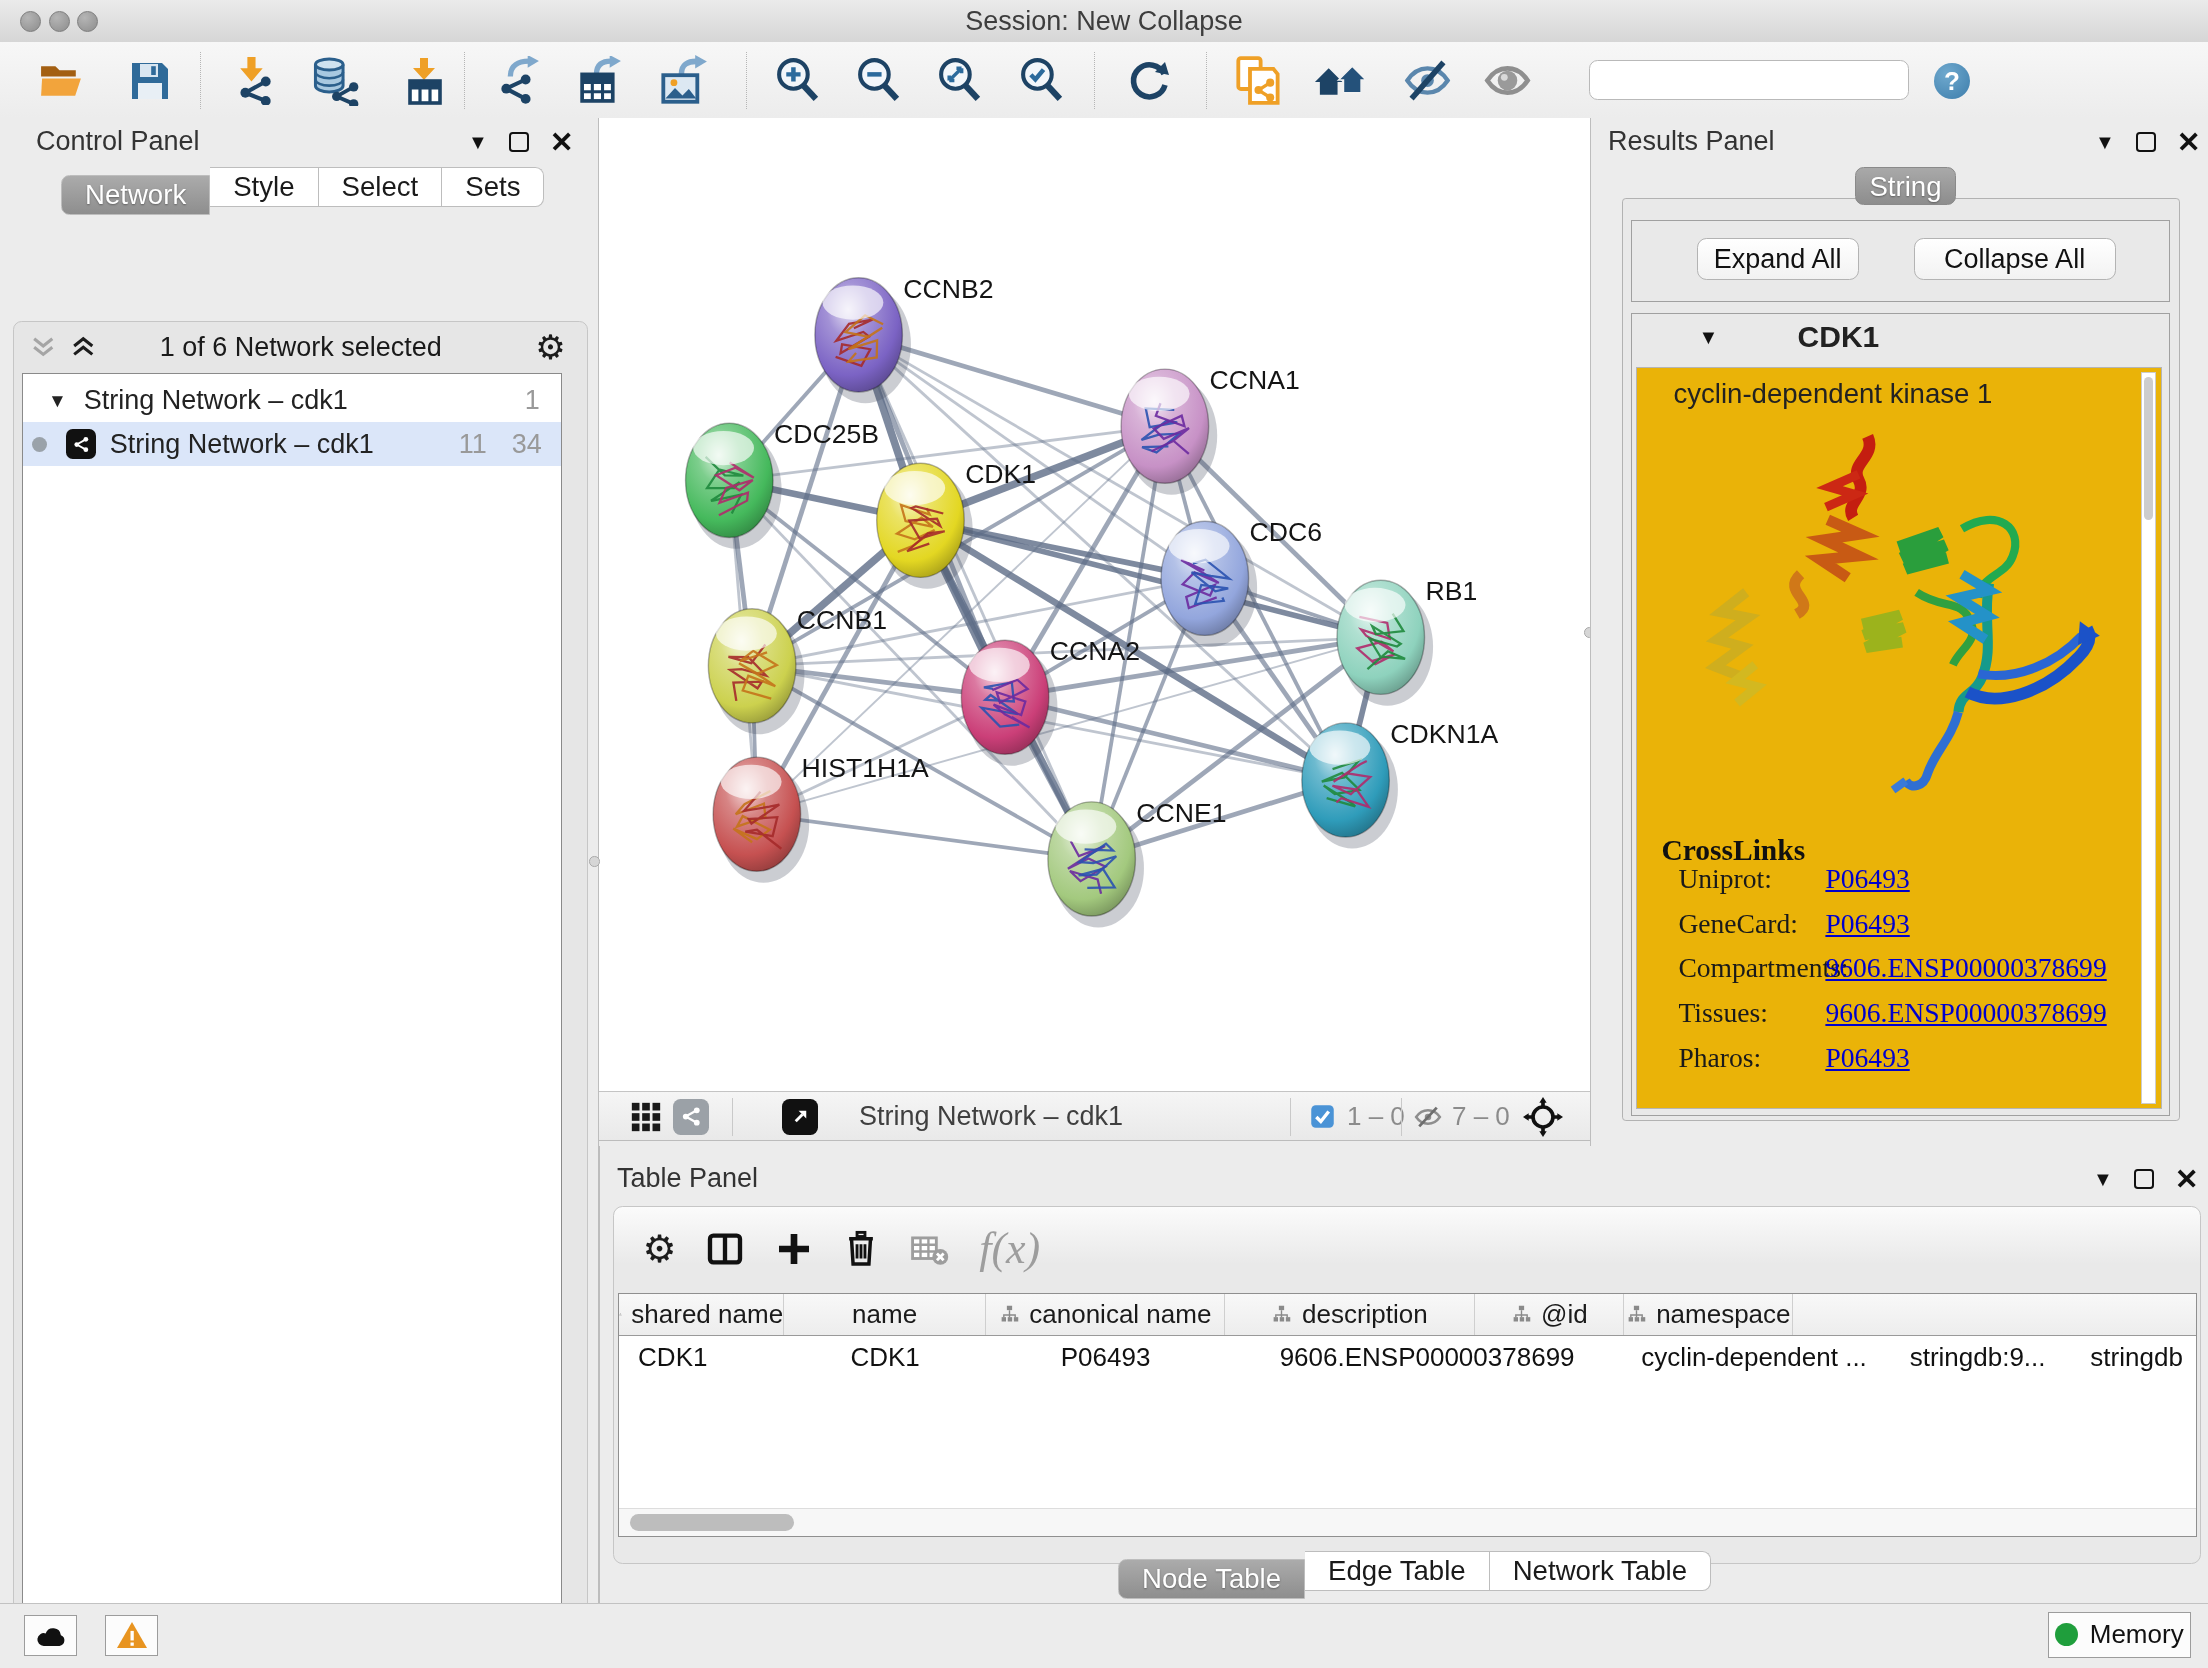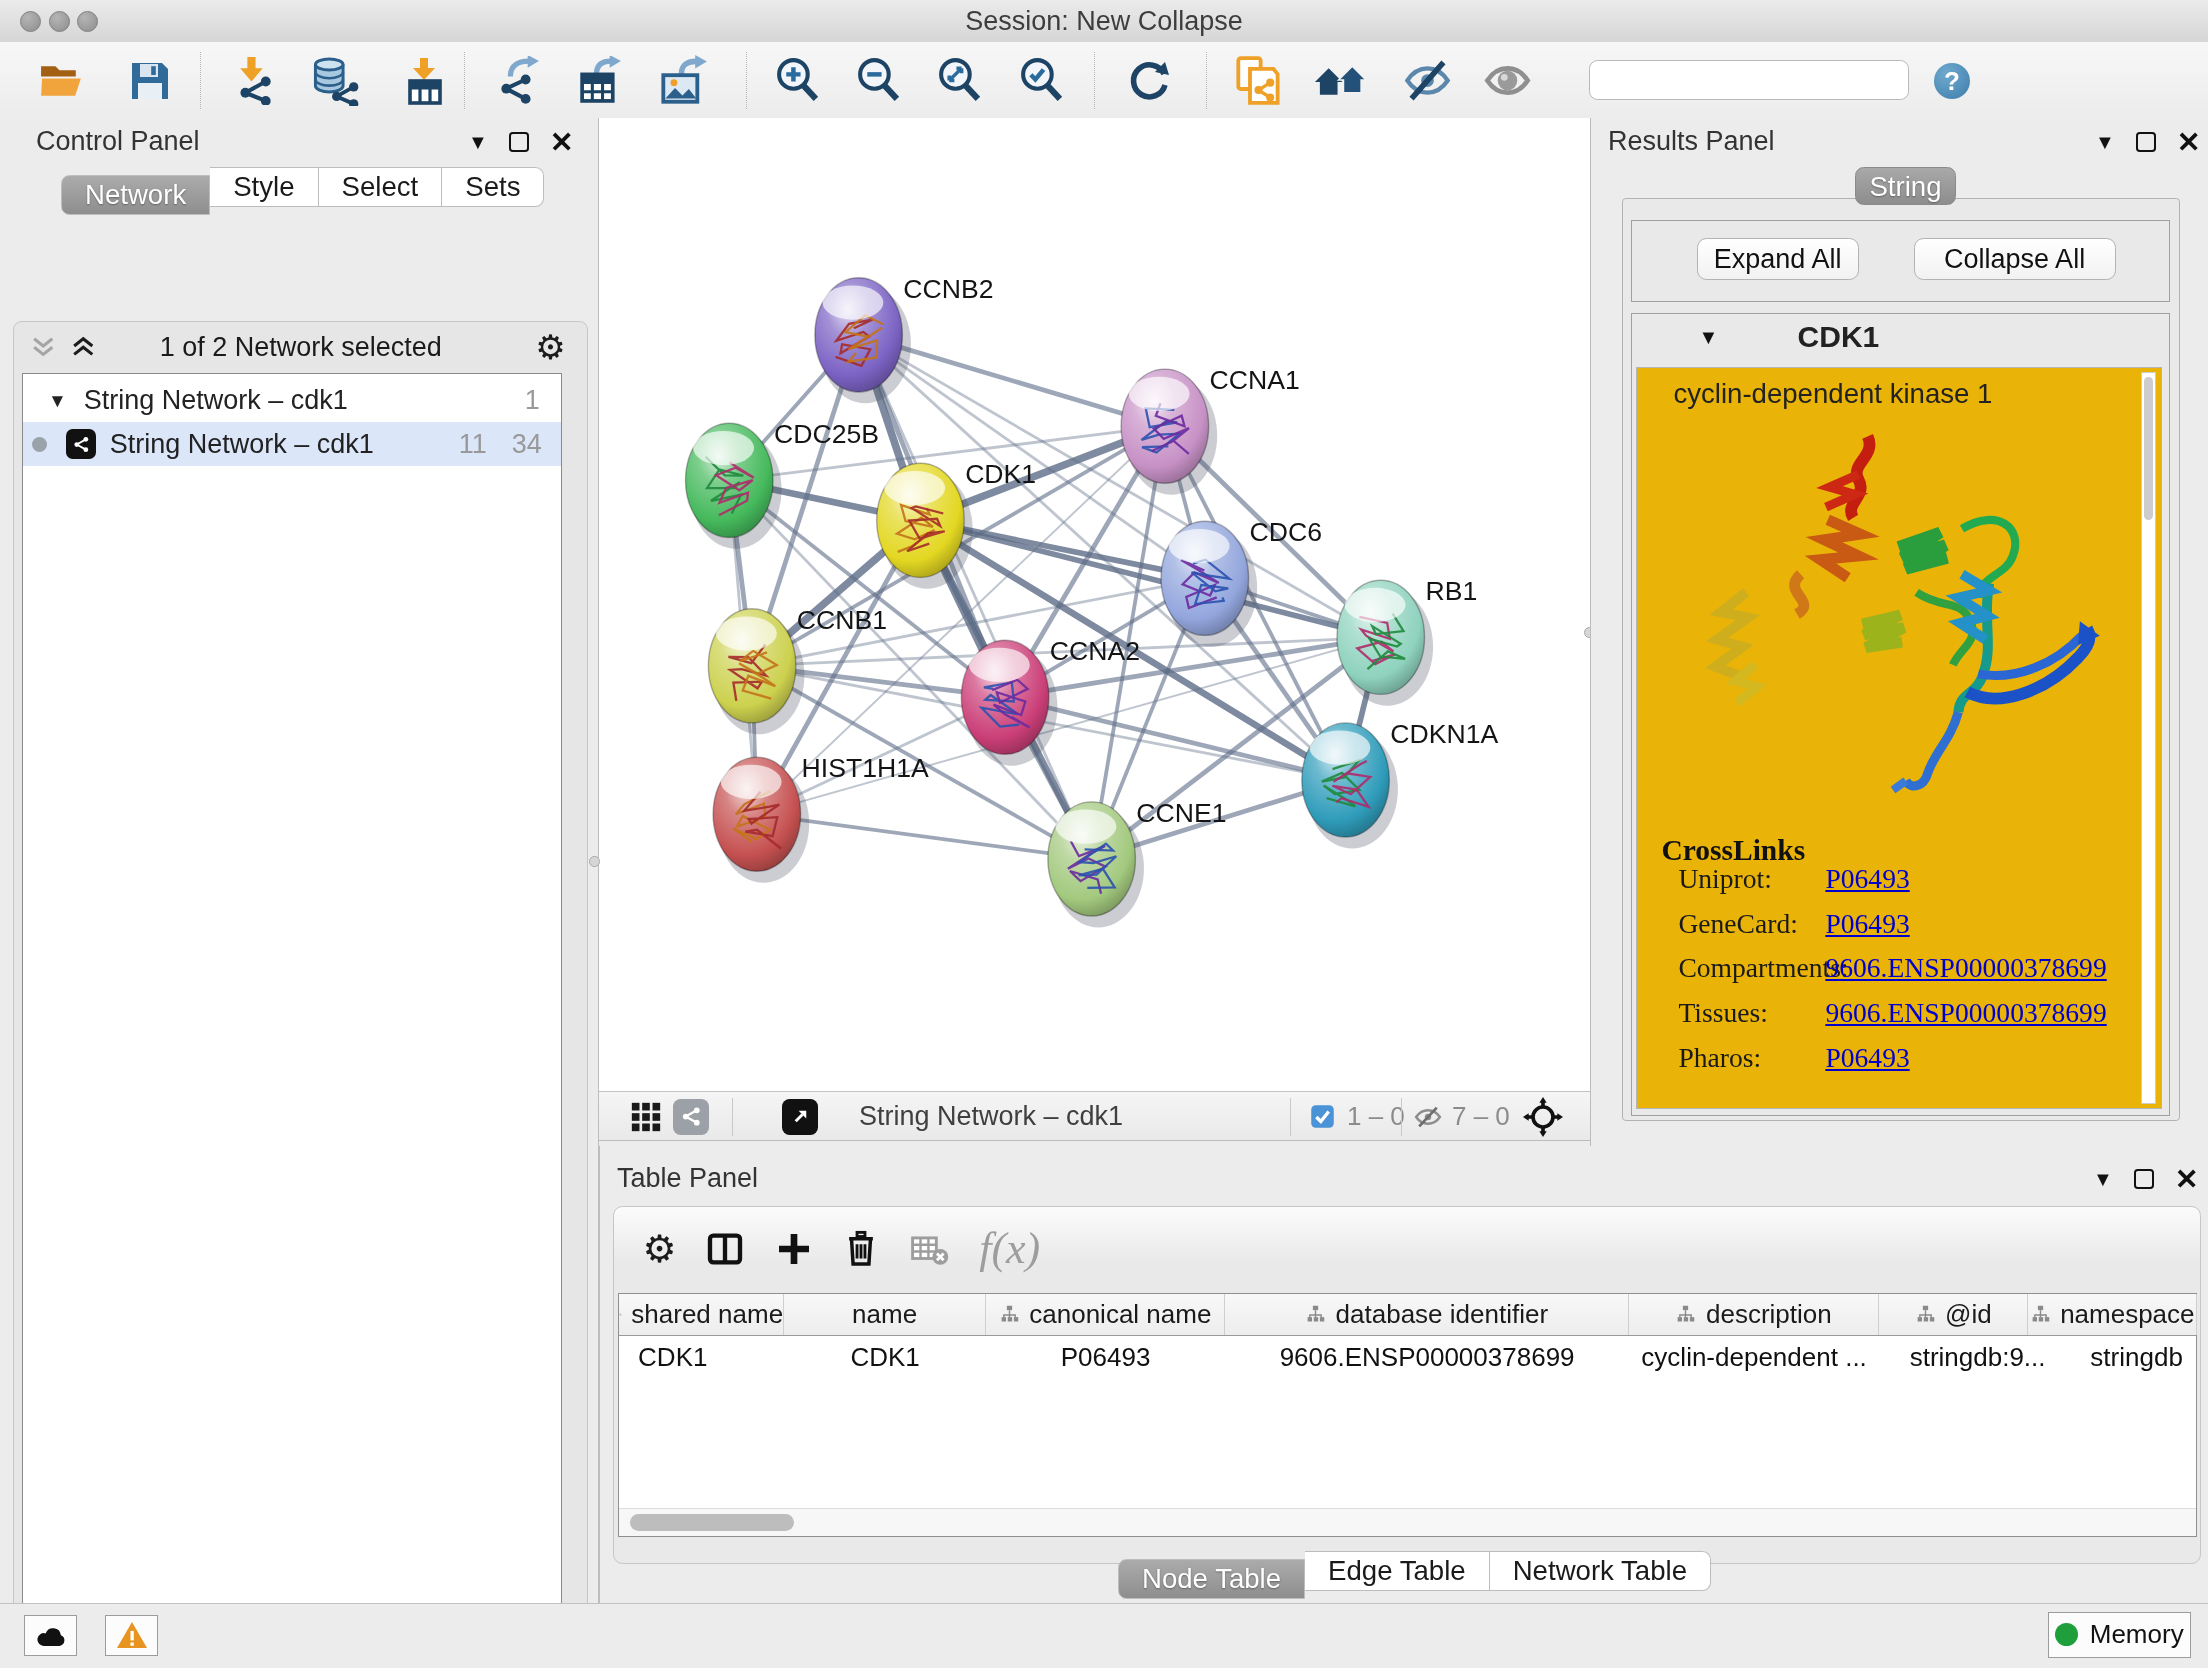"1 of 2 Network selected" div.abs { text: 2 -> 6 }
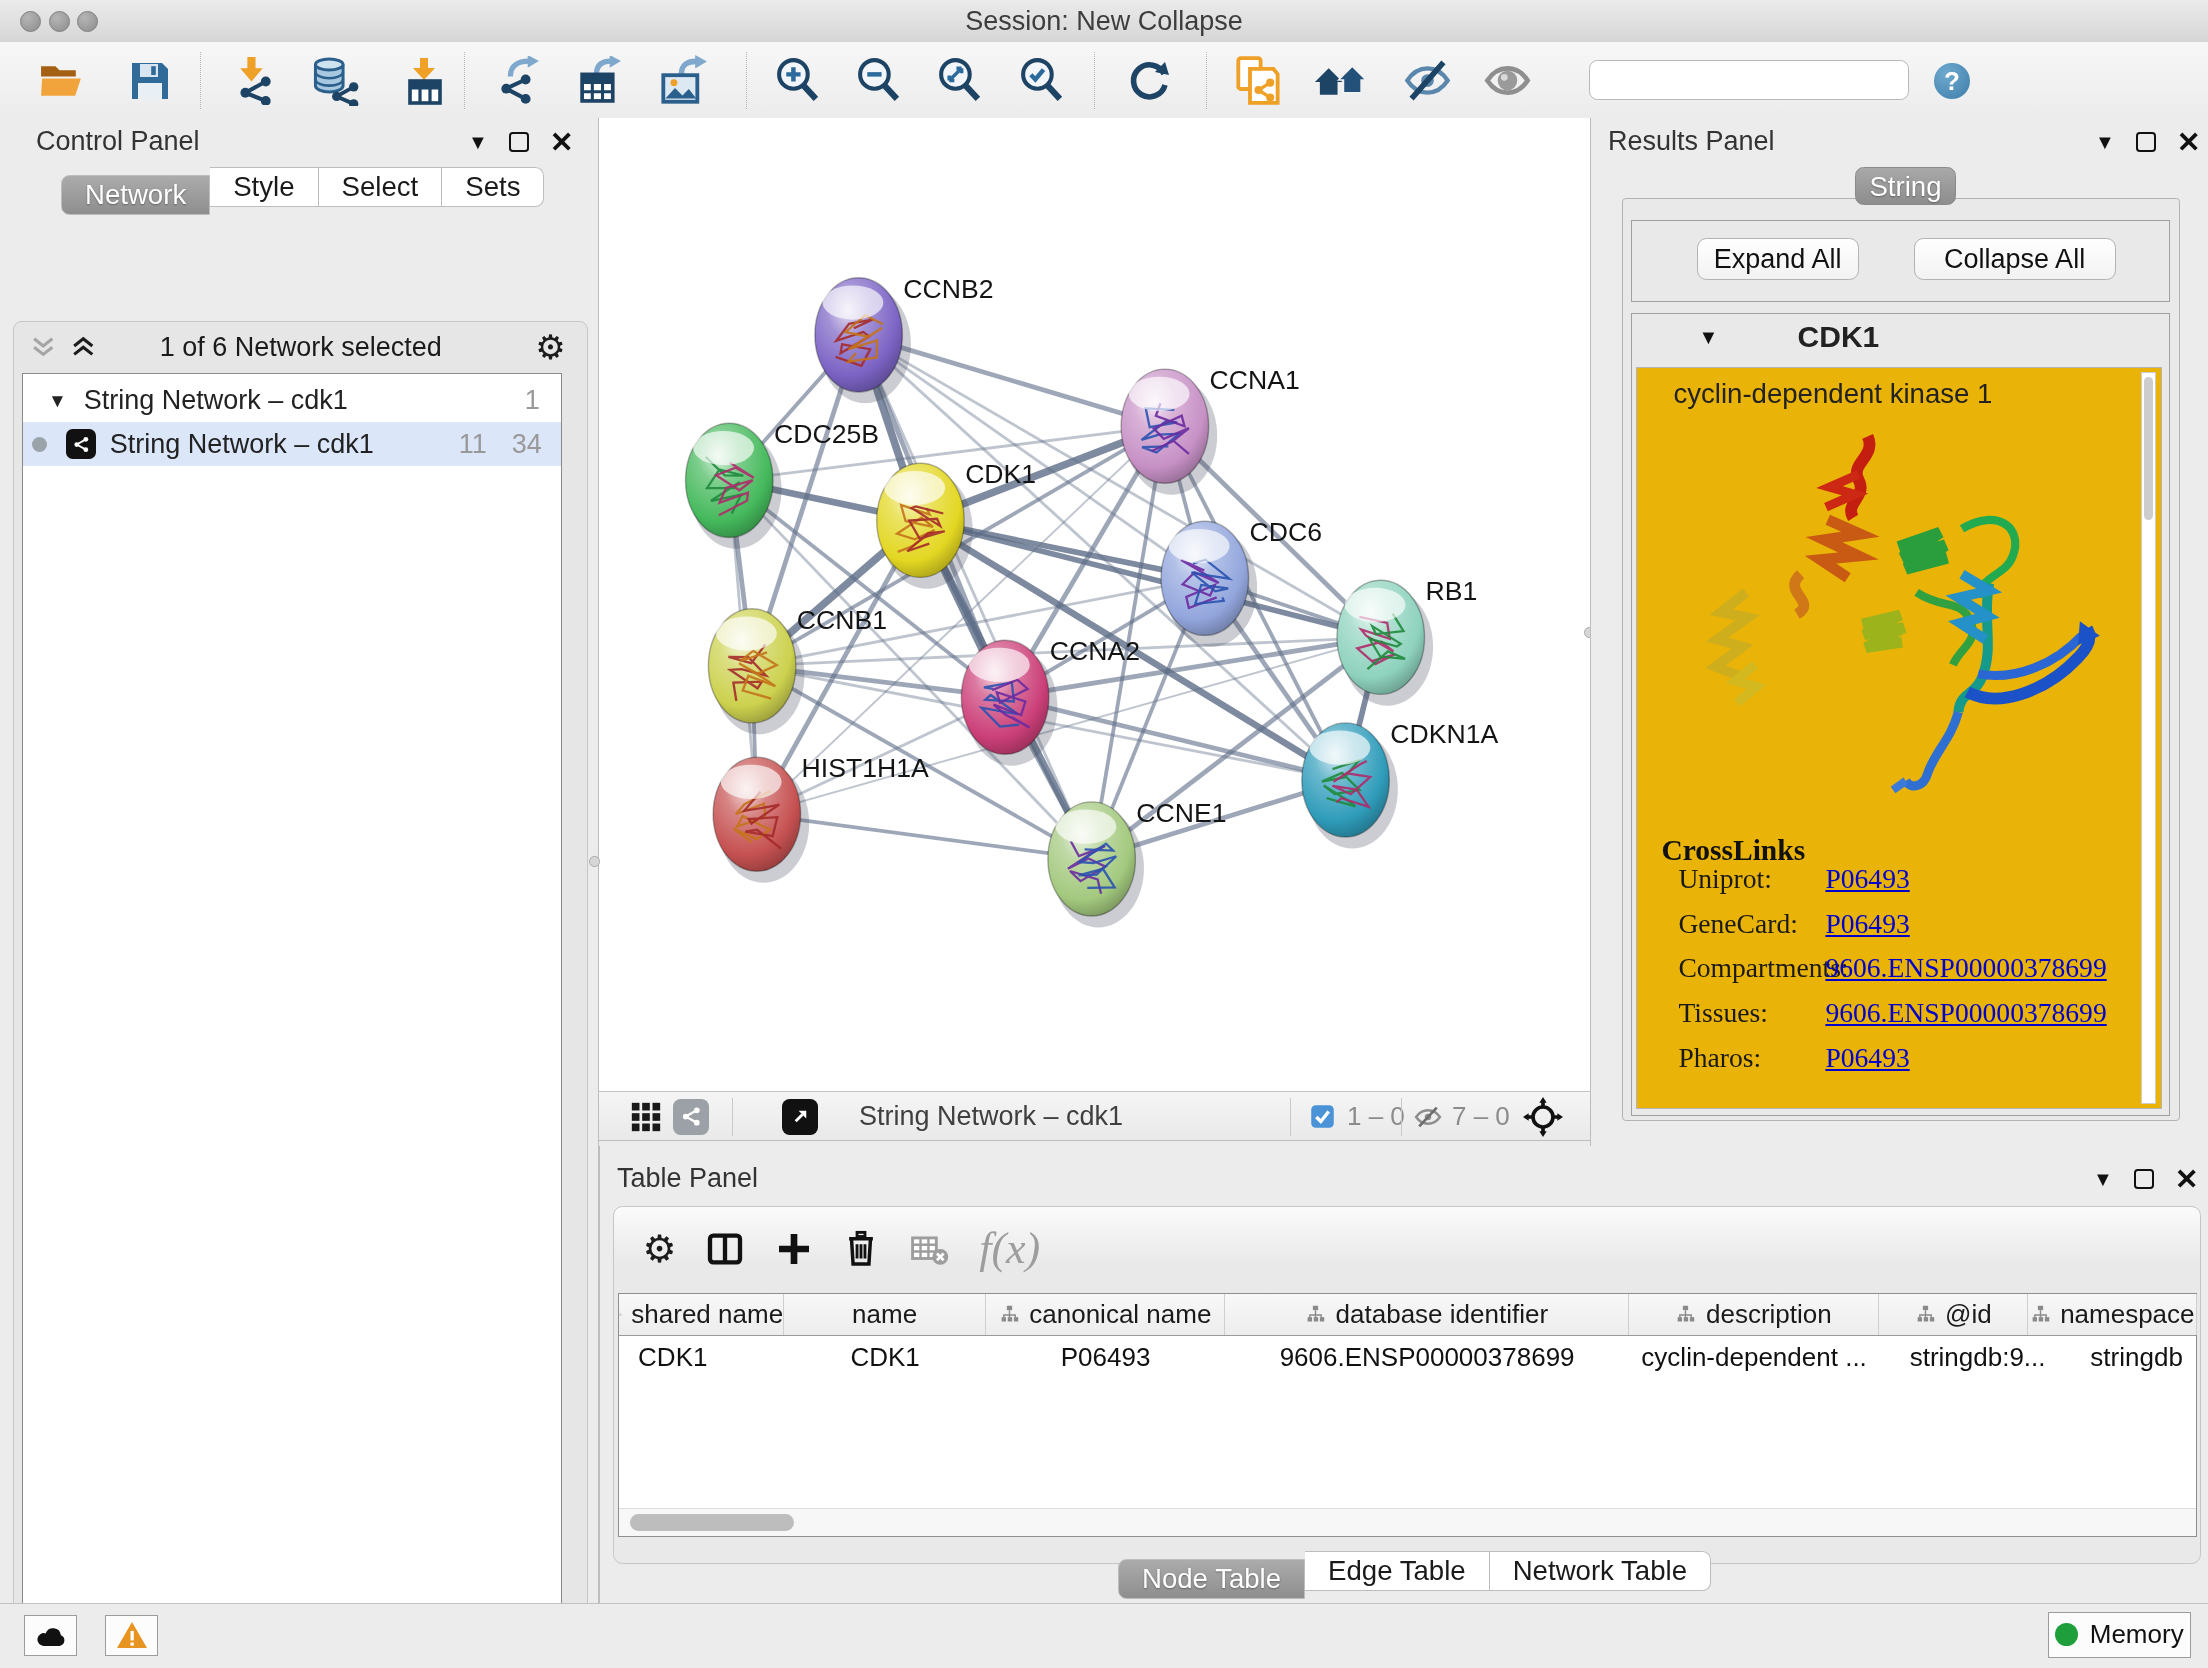"database identifier" div.th { html: <div> <svg> <rect></rect> <rect></rect> <rect></rect> <rect></rect> <path></path> </svg> <span>database identifier</span> </div> -> none }
